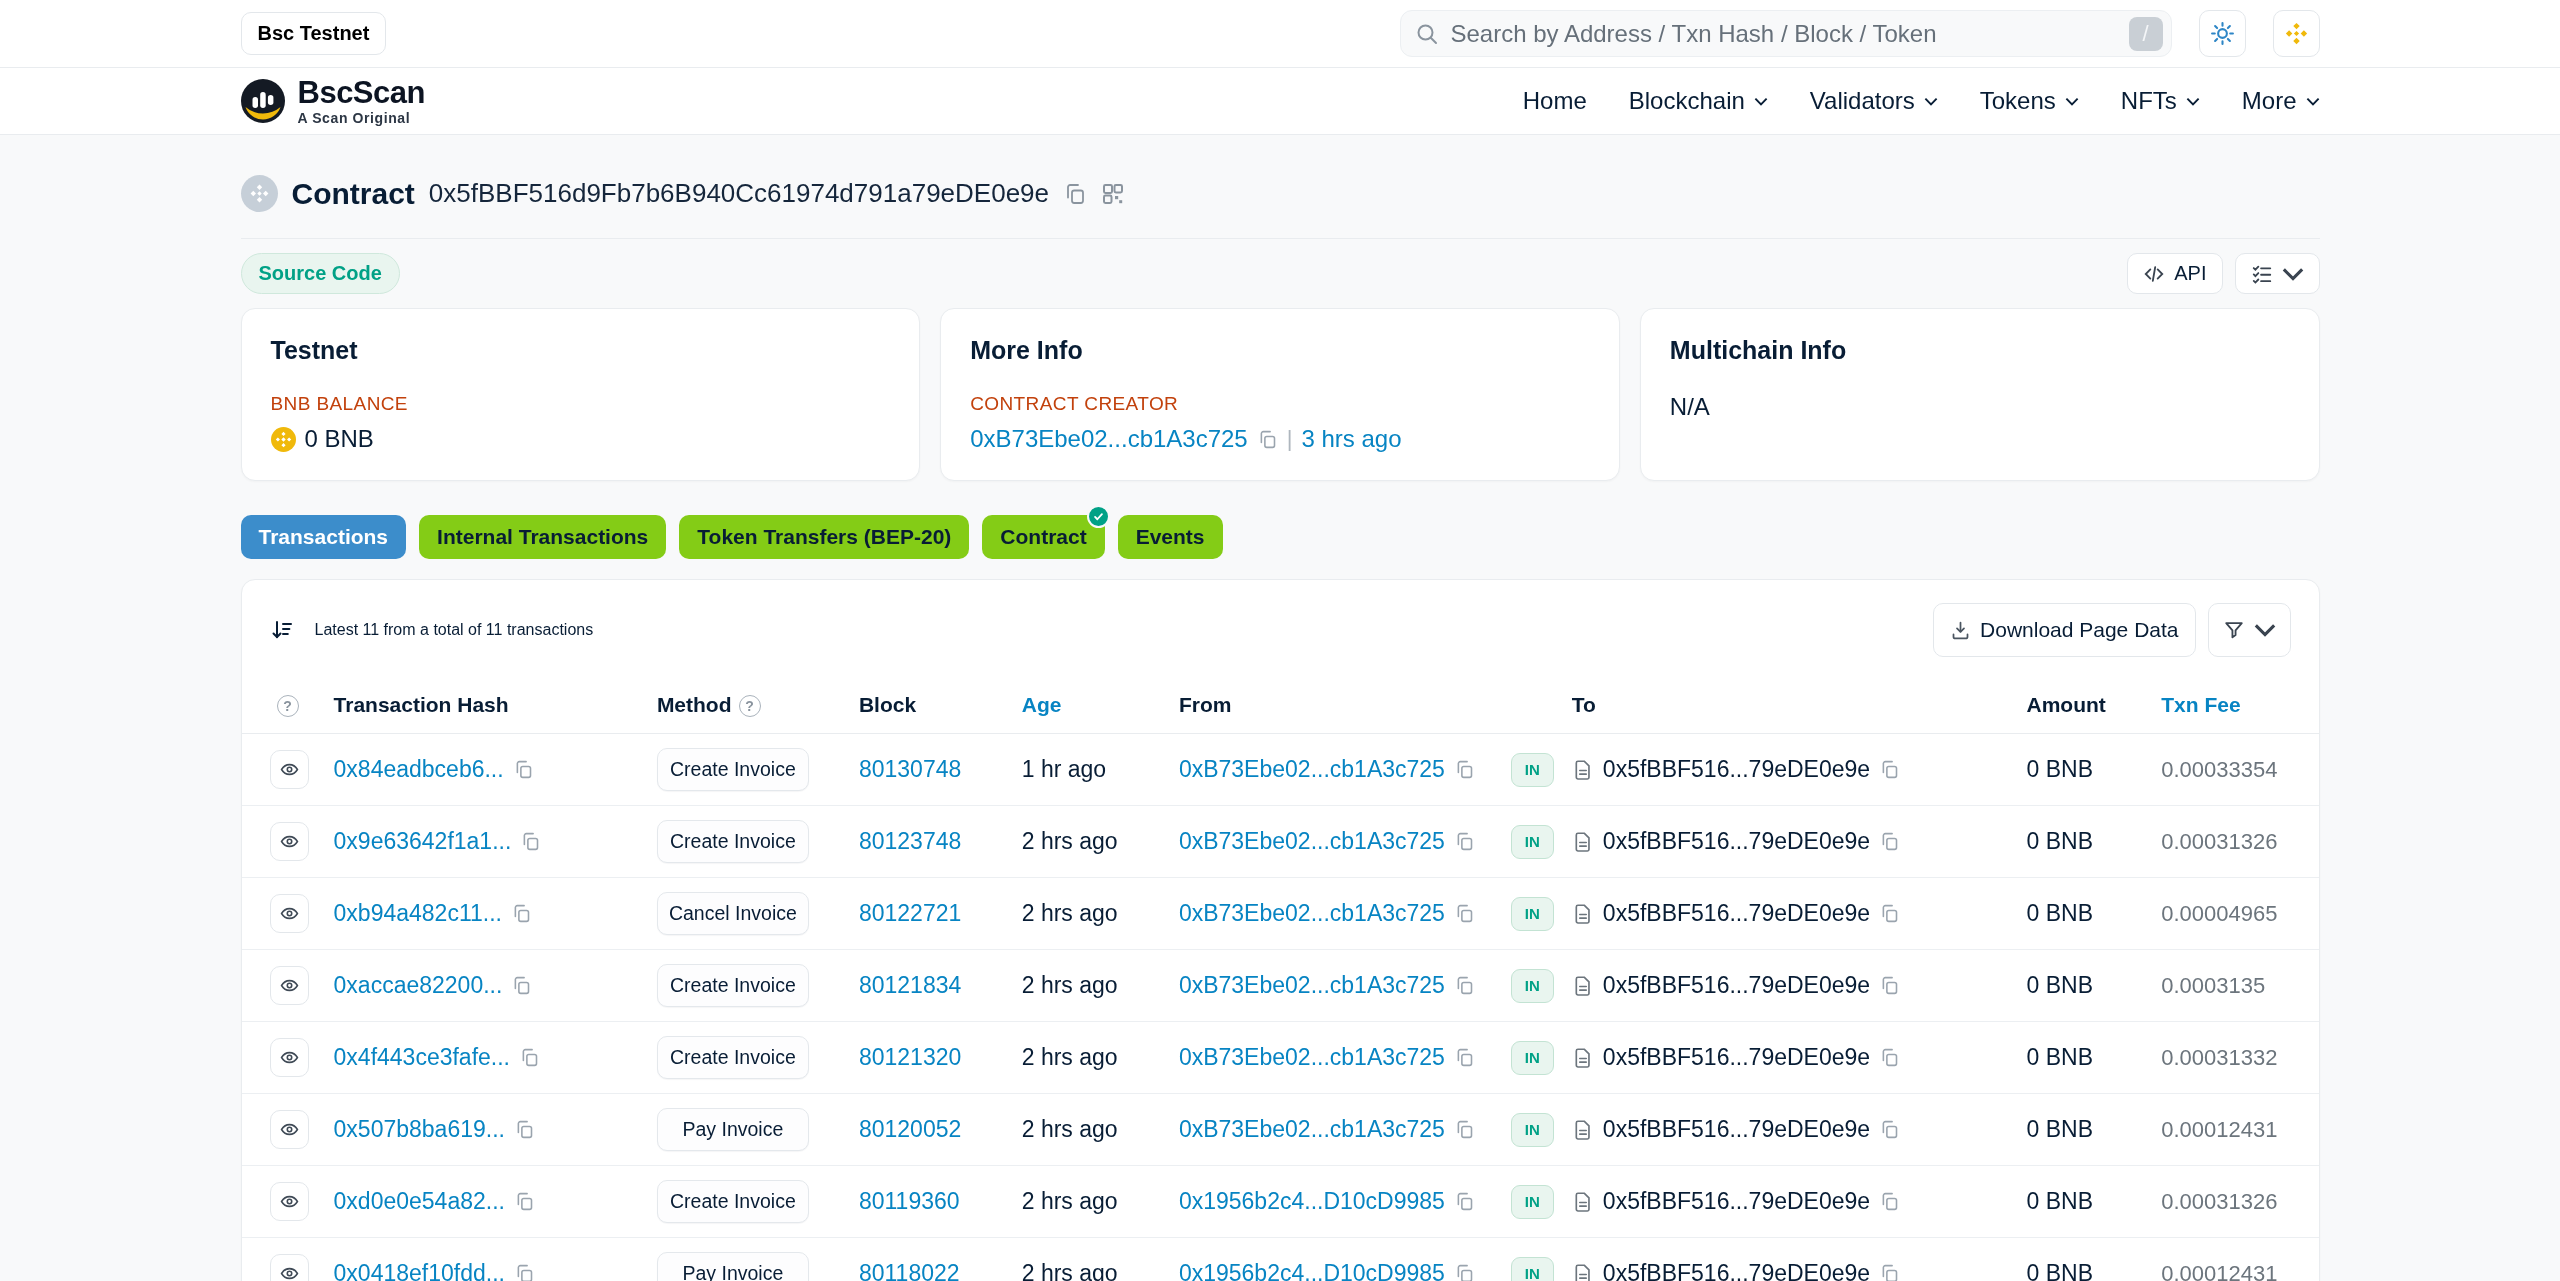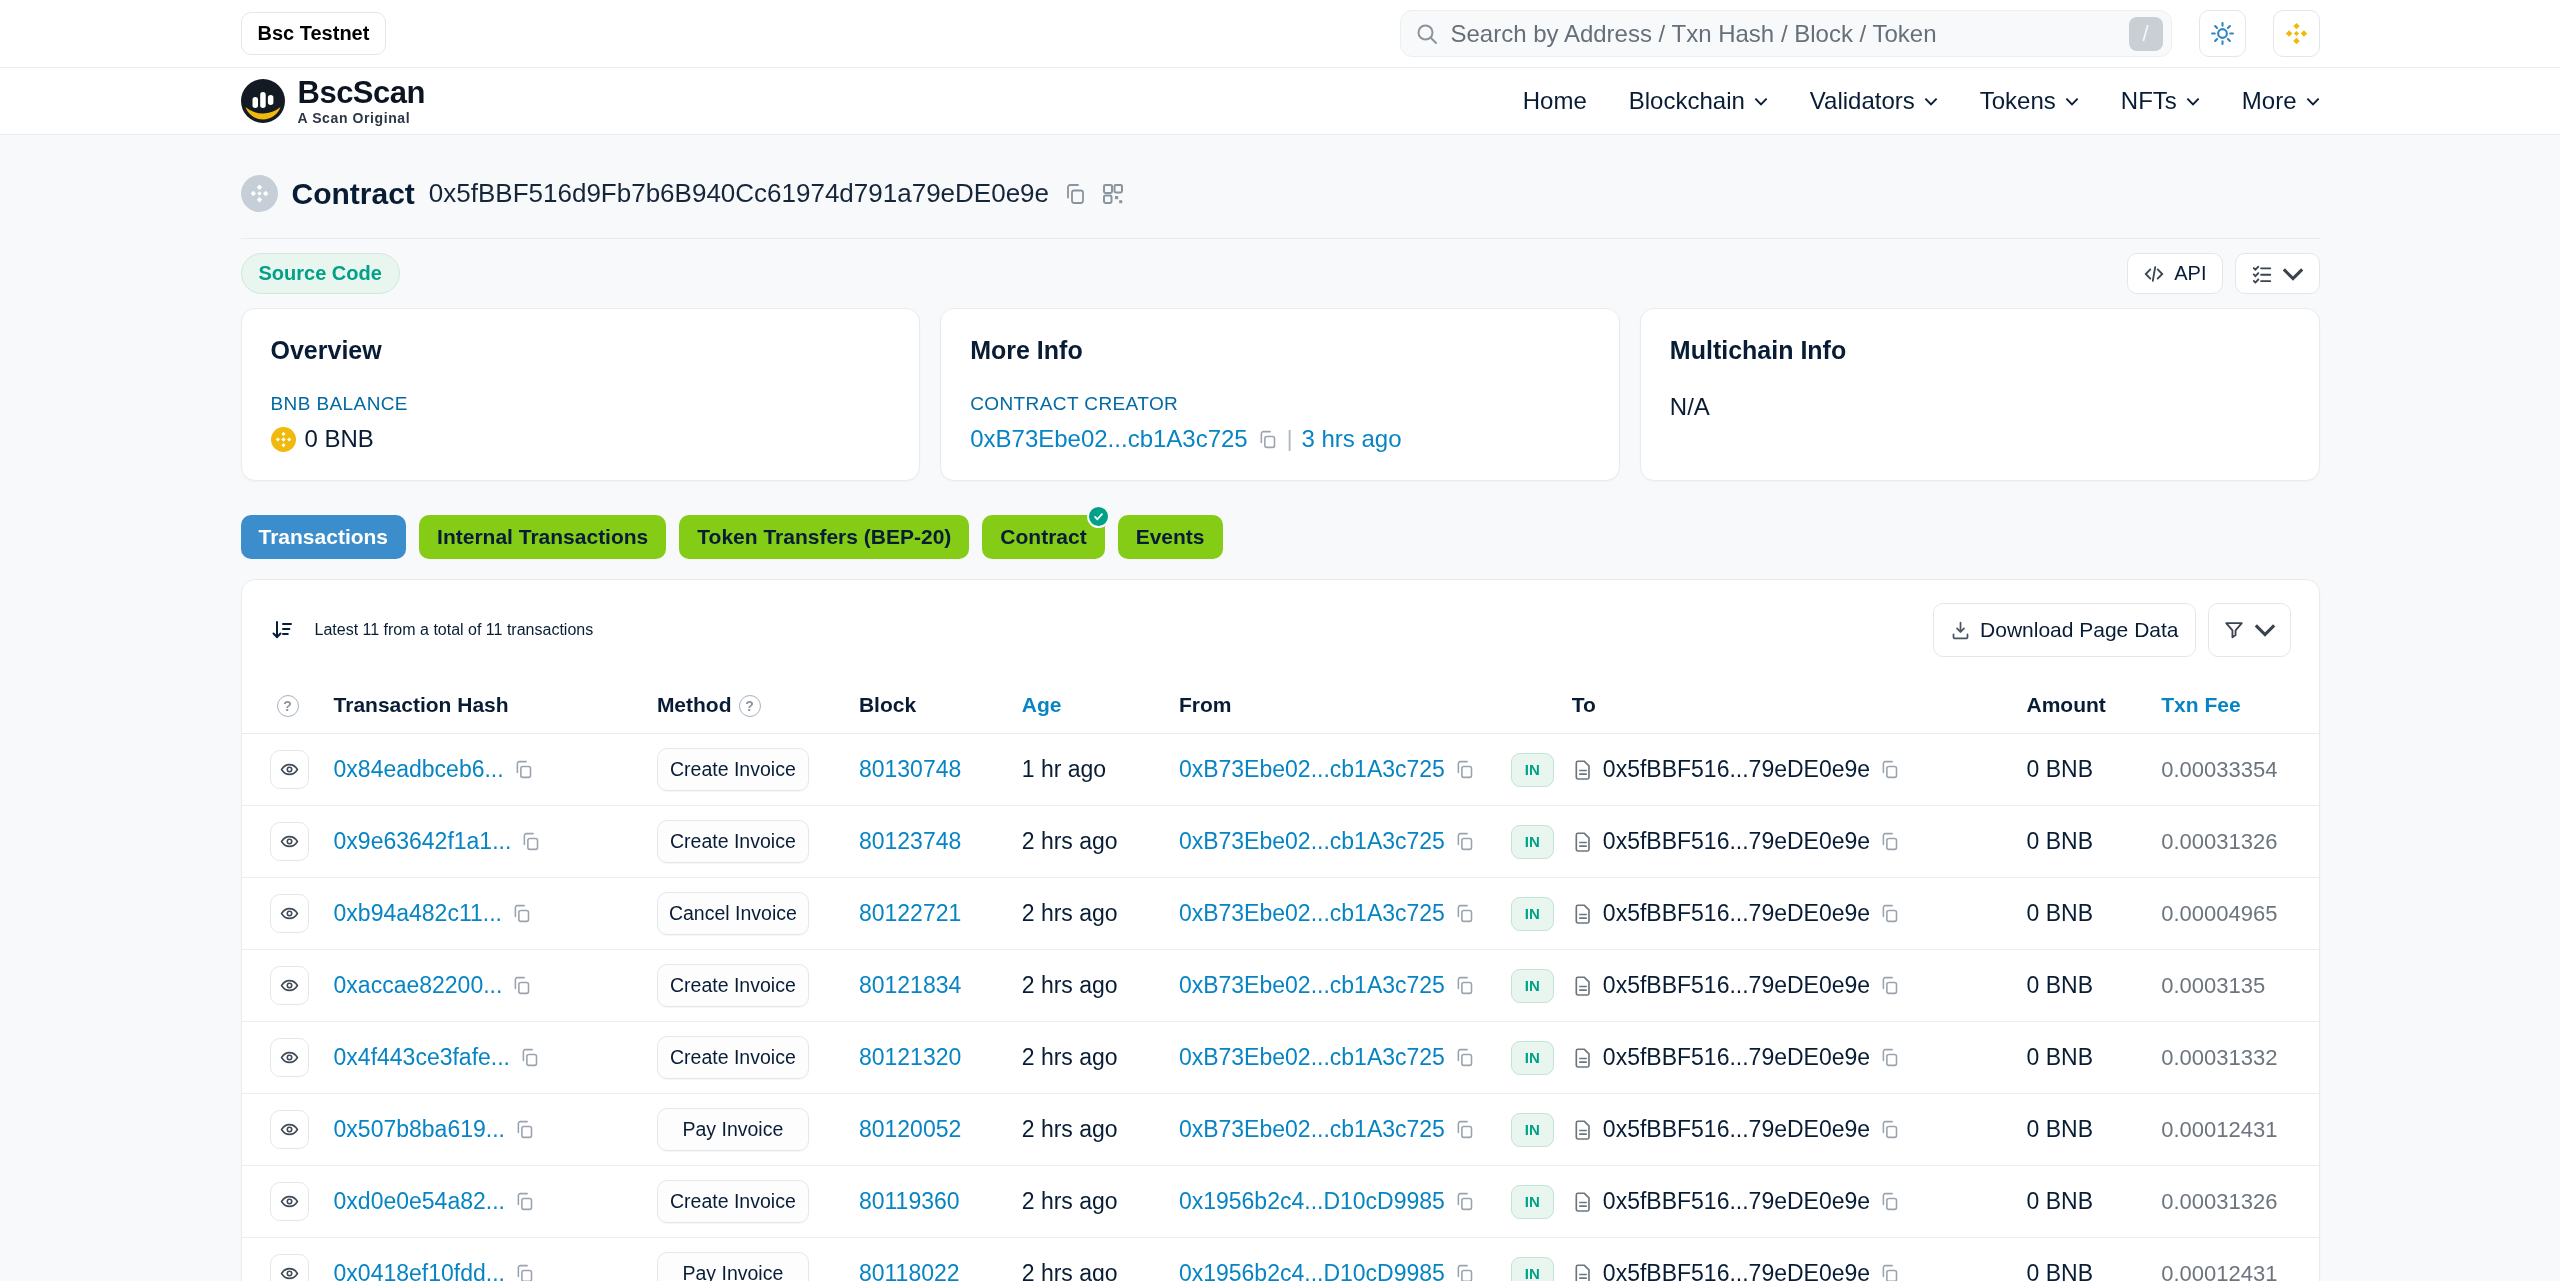"Overview" div.card-title { text: Overview -> Testnet }
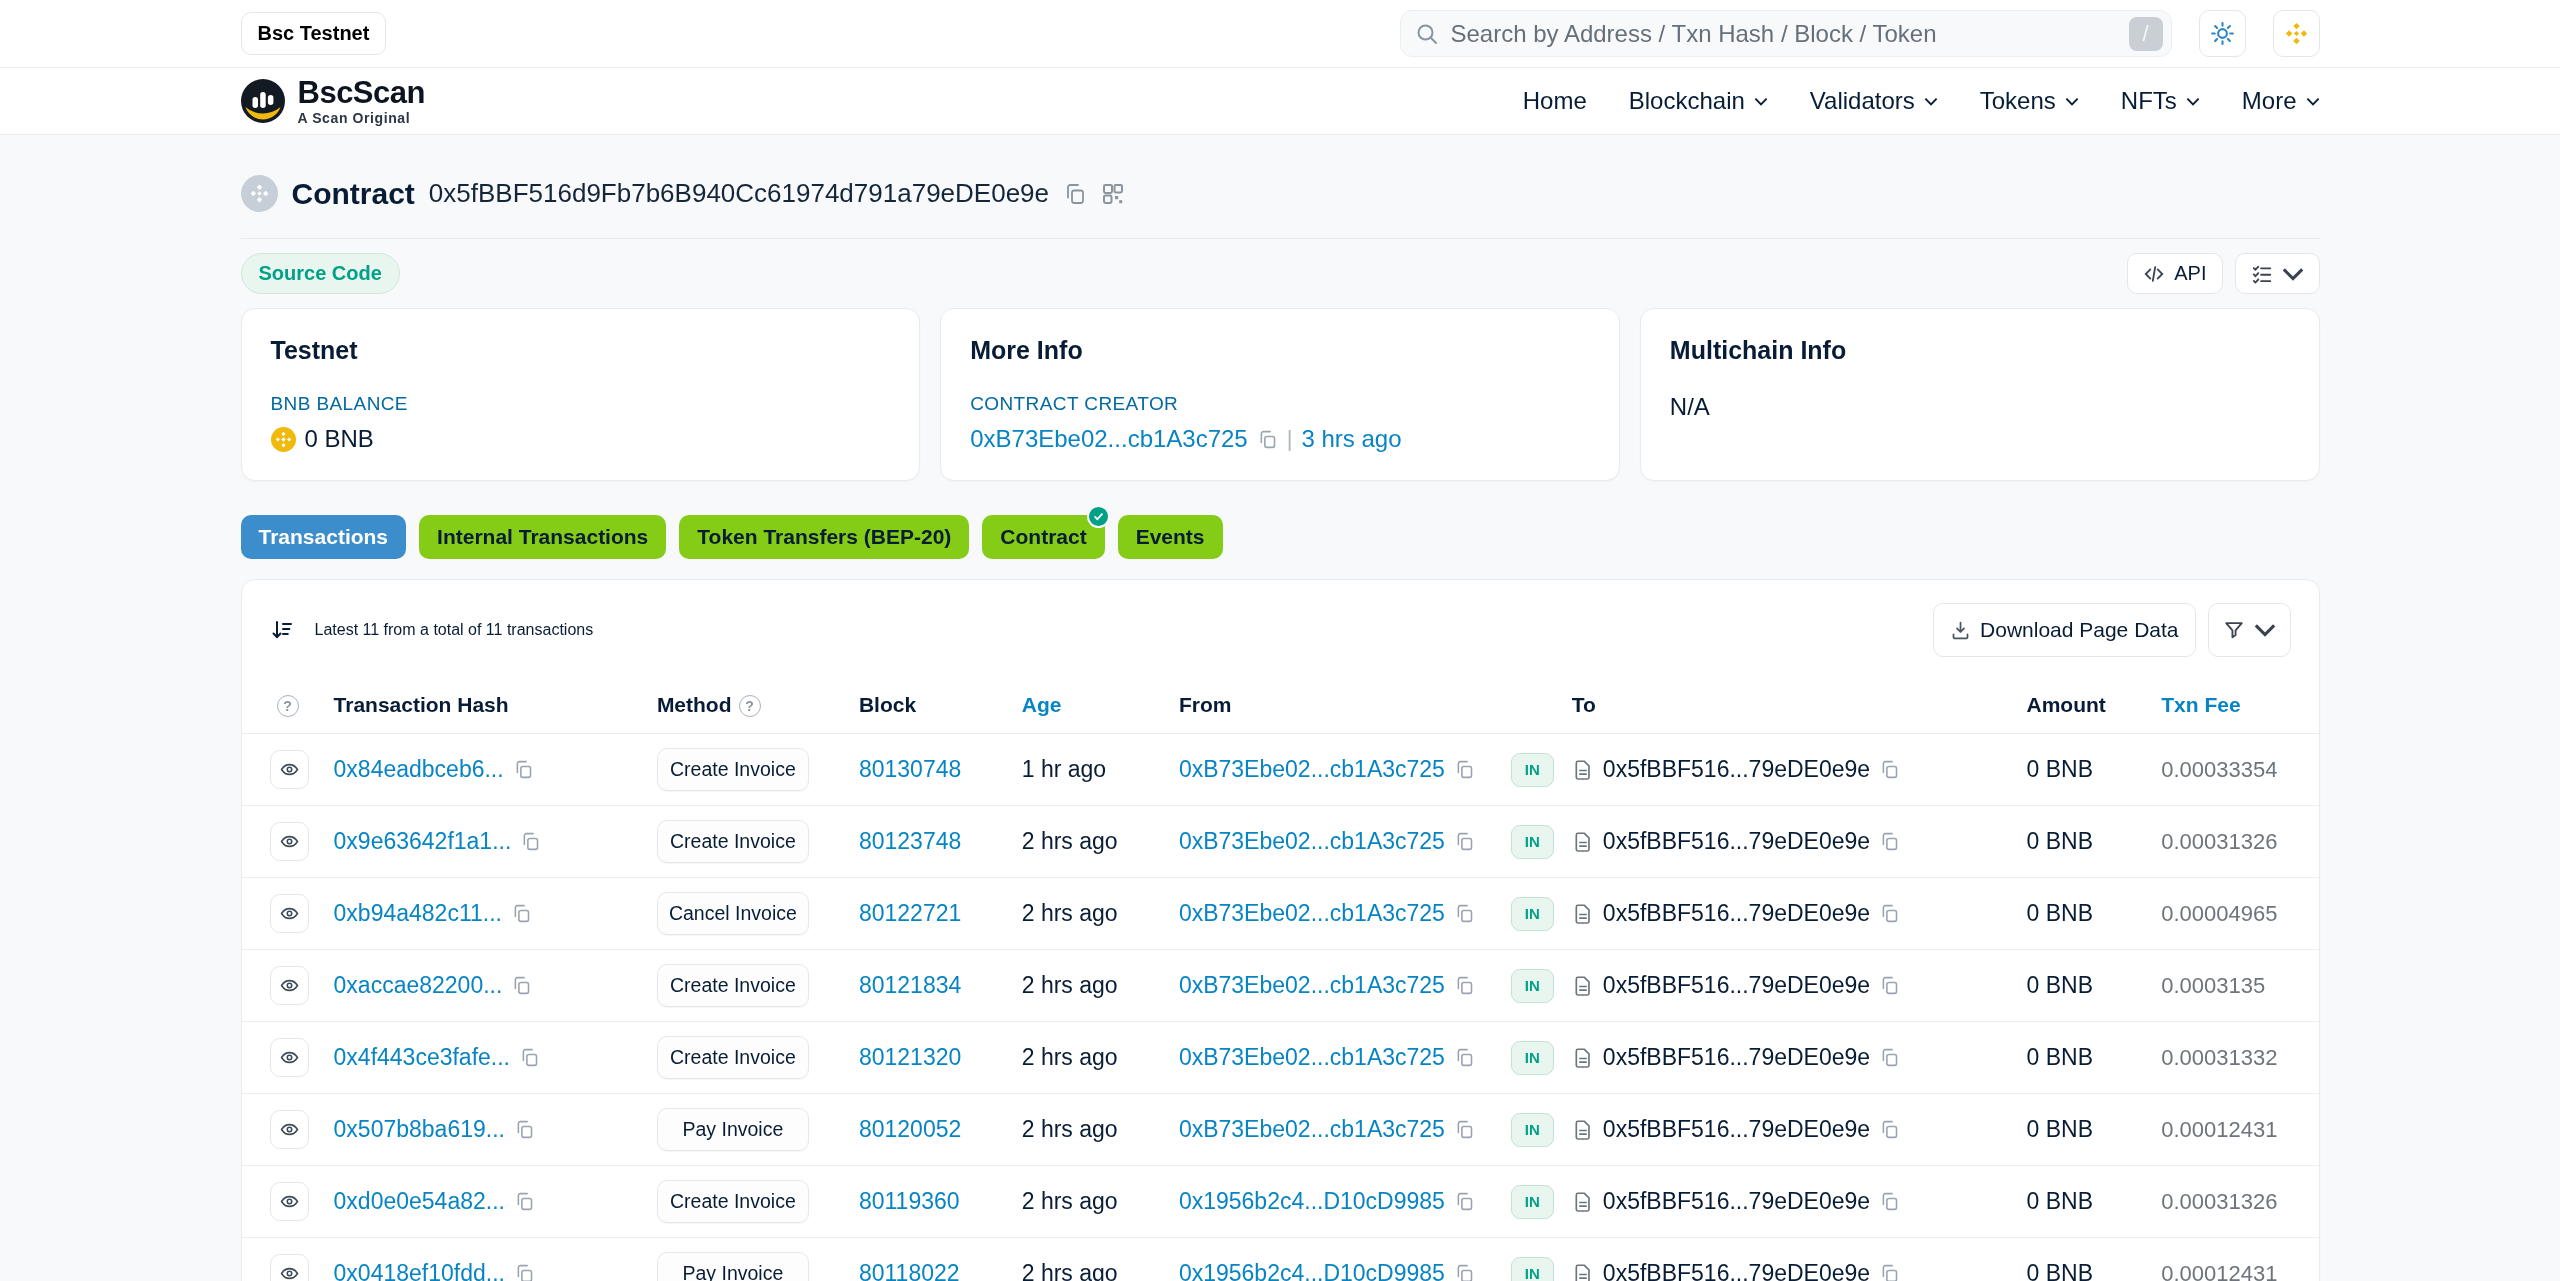"BNB BALANCE" .field-label { color: #0369a1 -> #c2410c }
